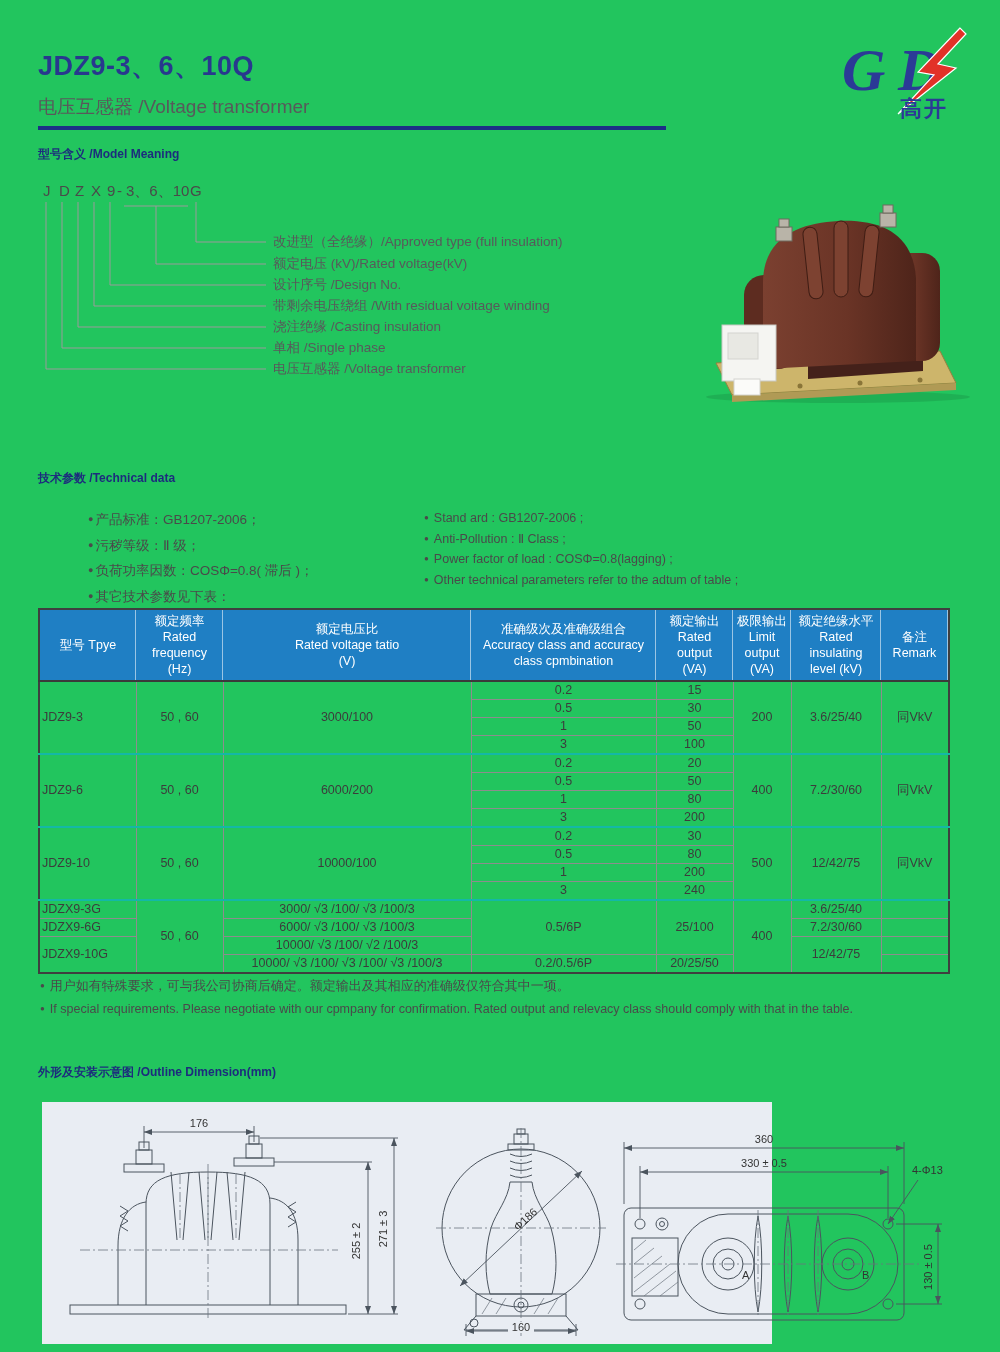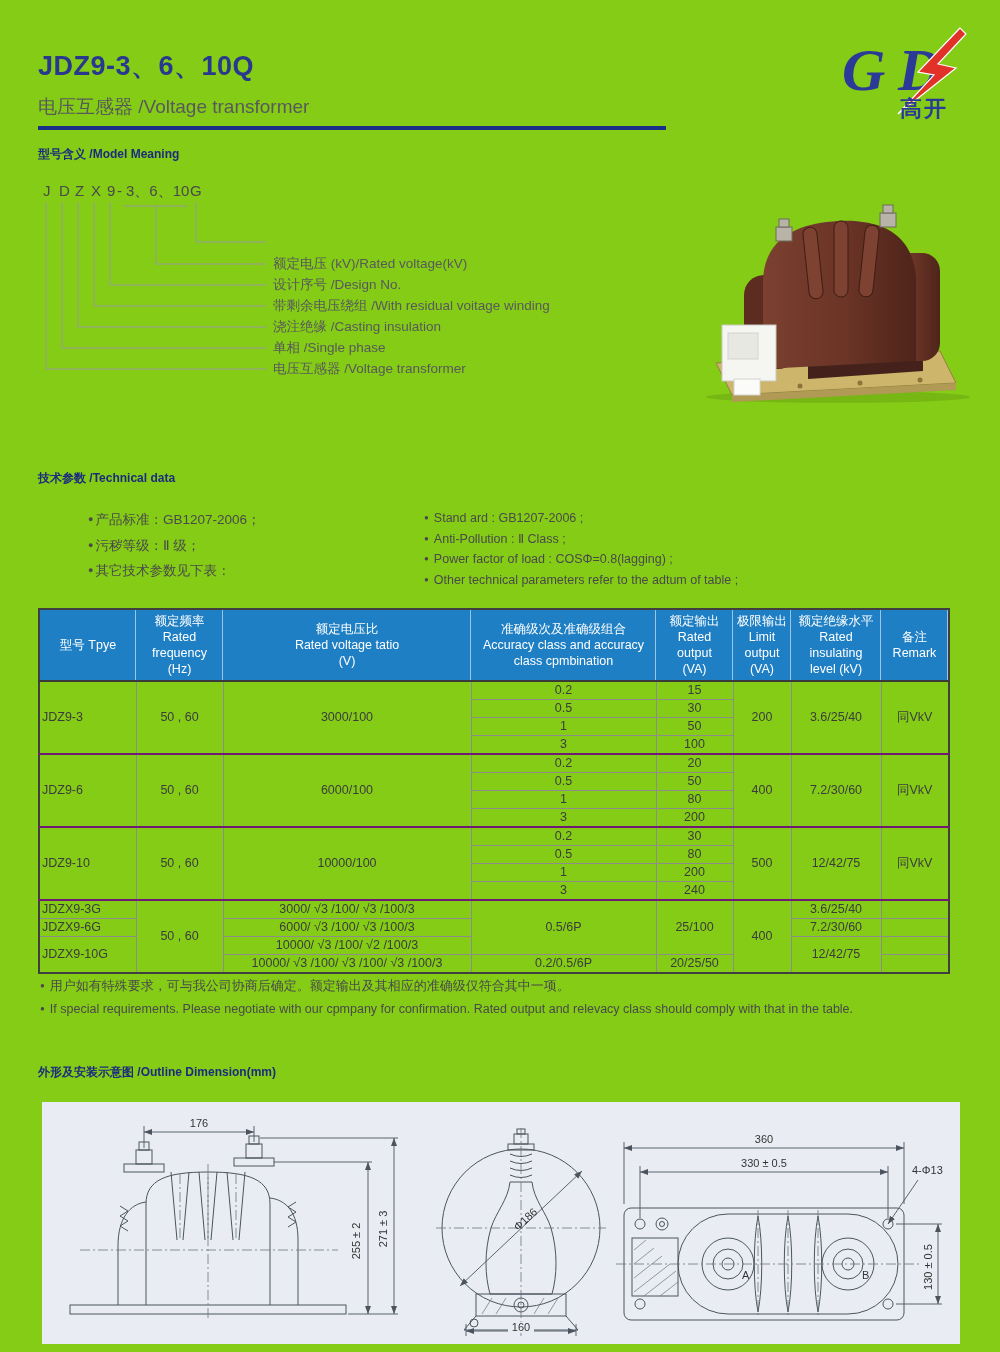"JDZ9-3、6、10Q" .page { background: #84cc16 -> #22c55e }
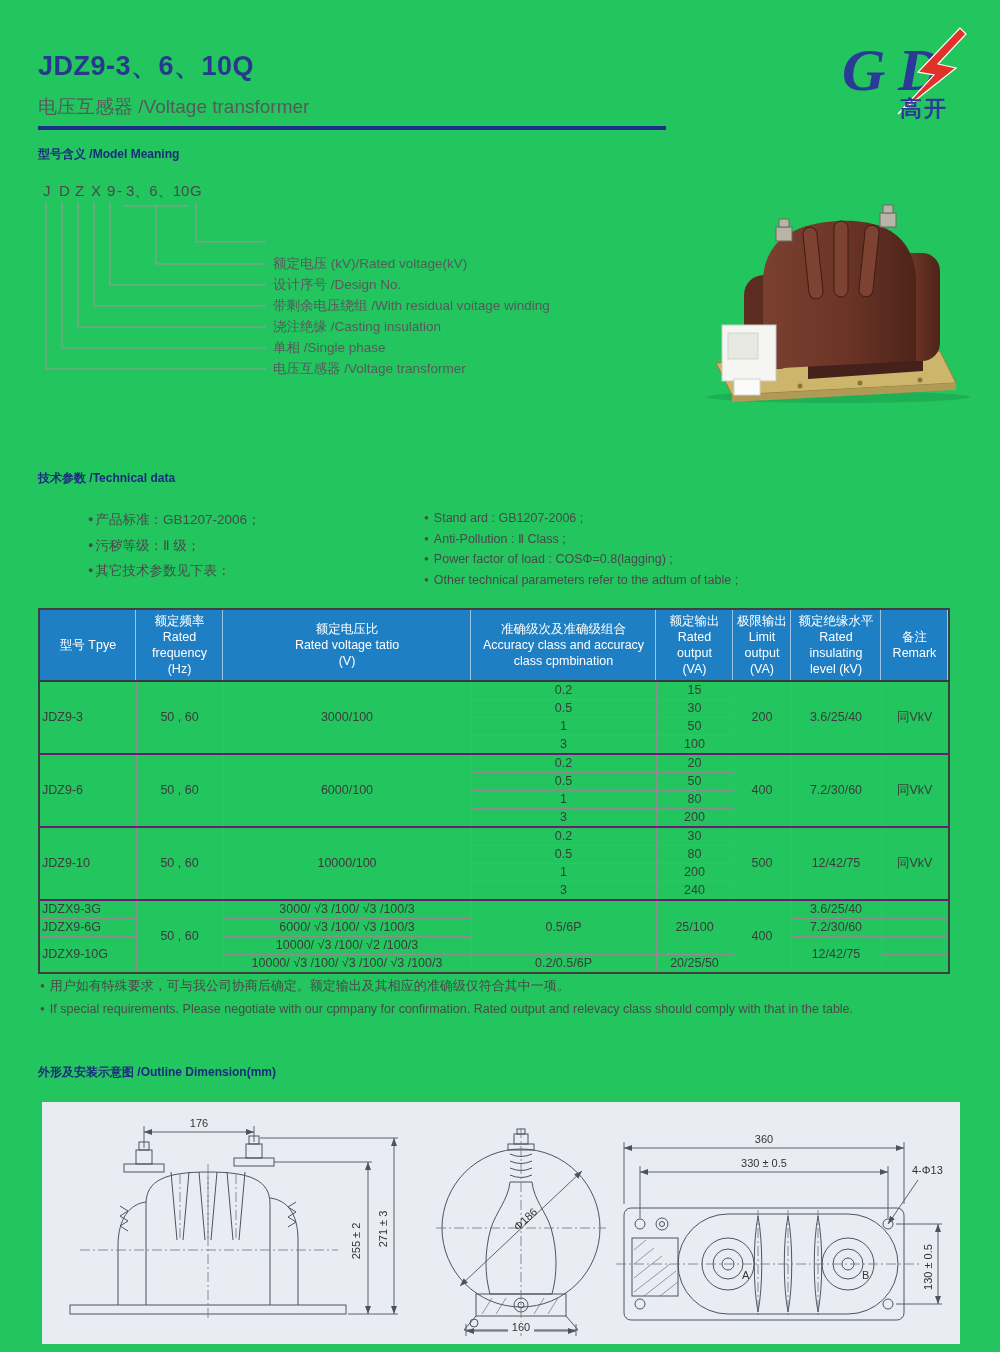"改进型（全绝缘）/Approved type (full insulation)" div.mm-label { html: none -> <div>改进型（全绝缘）/Approved type (full insulation)</div> }
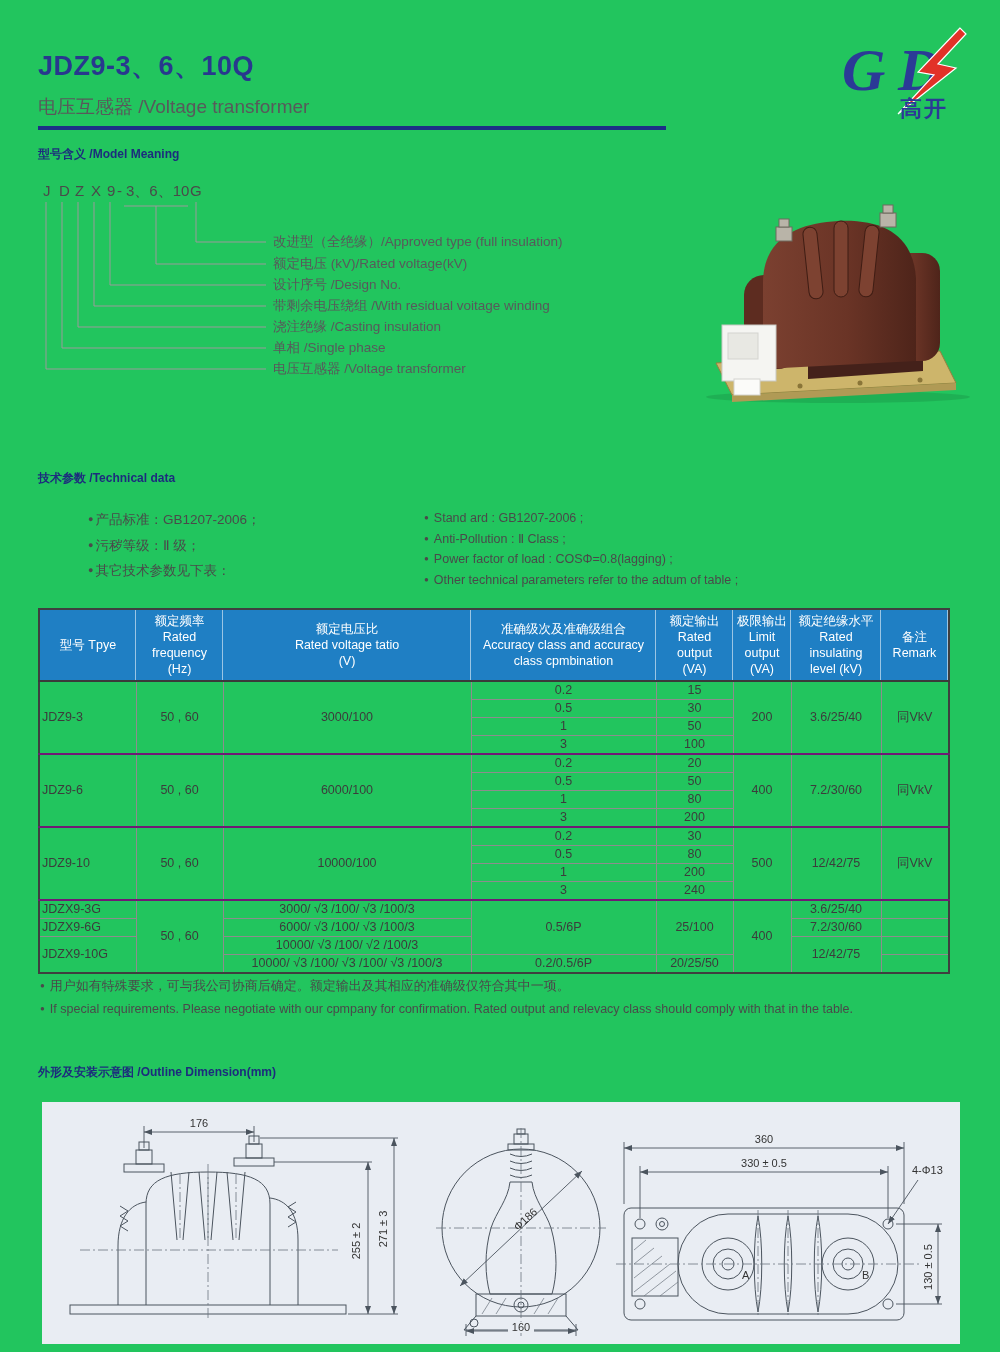"负荷功率因数：COSΦ=0.8( 滞后 )；" li { html: none -> <li>负荷功率因数：COSΦ=0.8( 滞后 )；</li> }
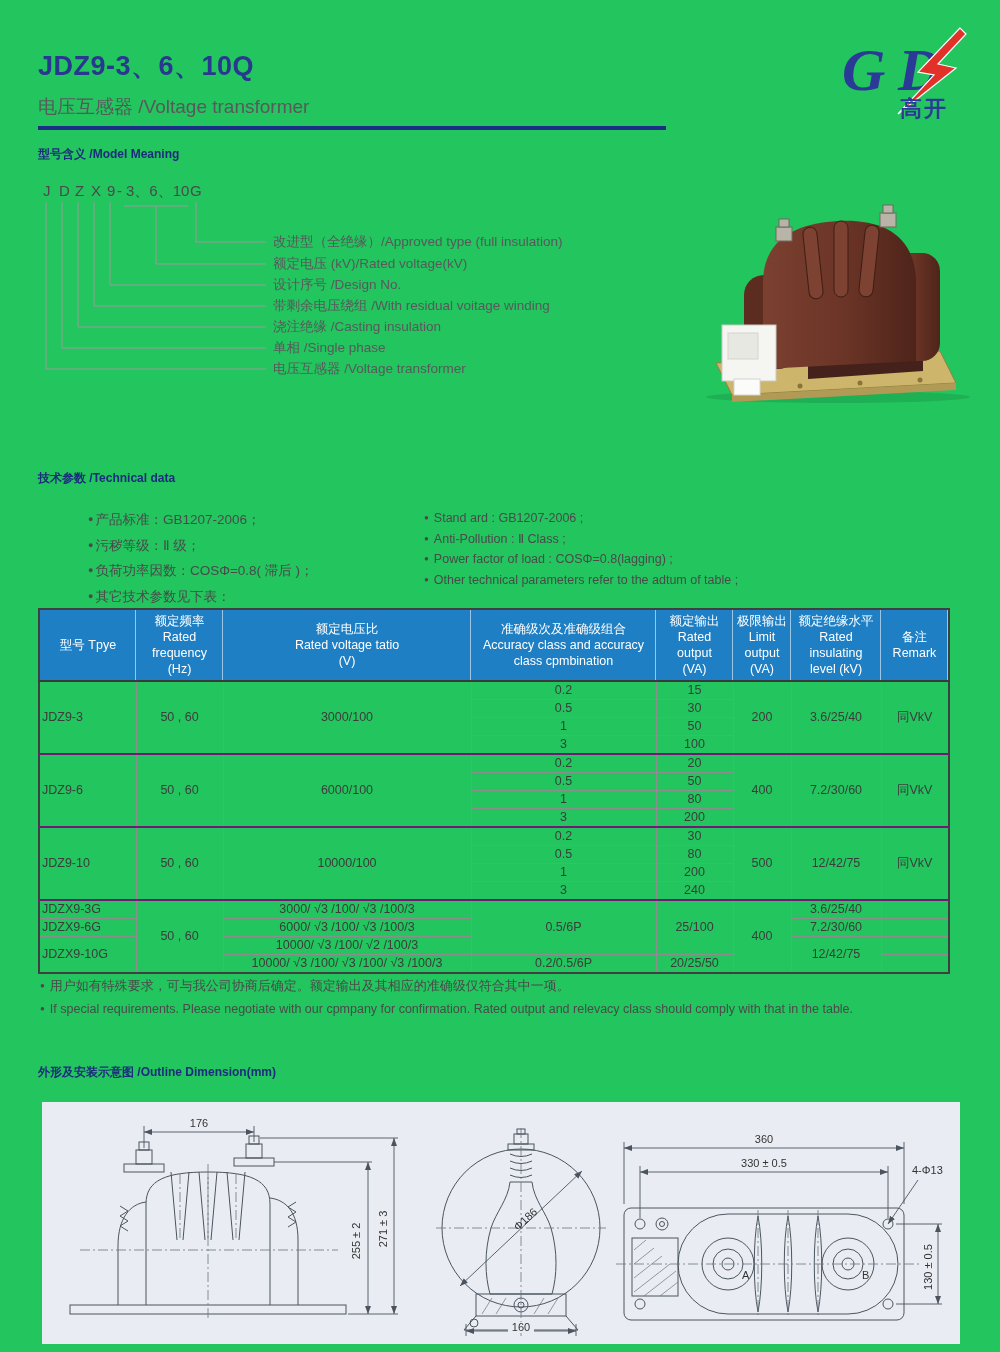"0.2" .spec-table tr.gstart td { border-top: 2px solid #701a75 -> 2px solid #14b8a6 }
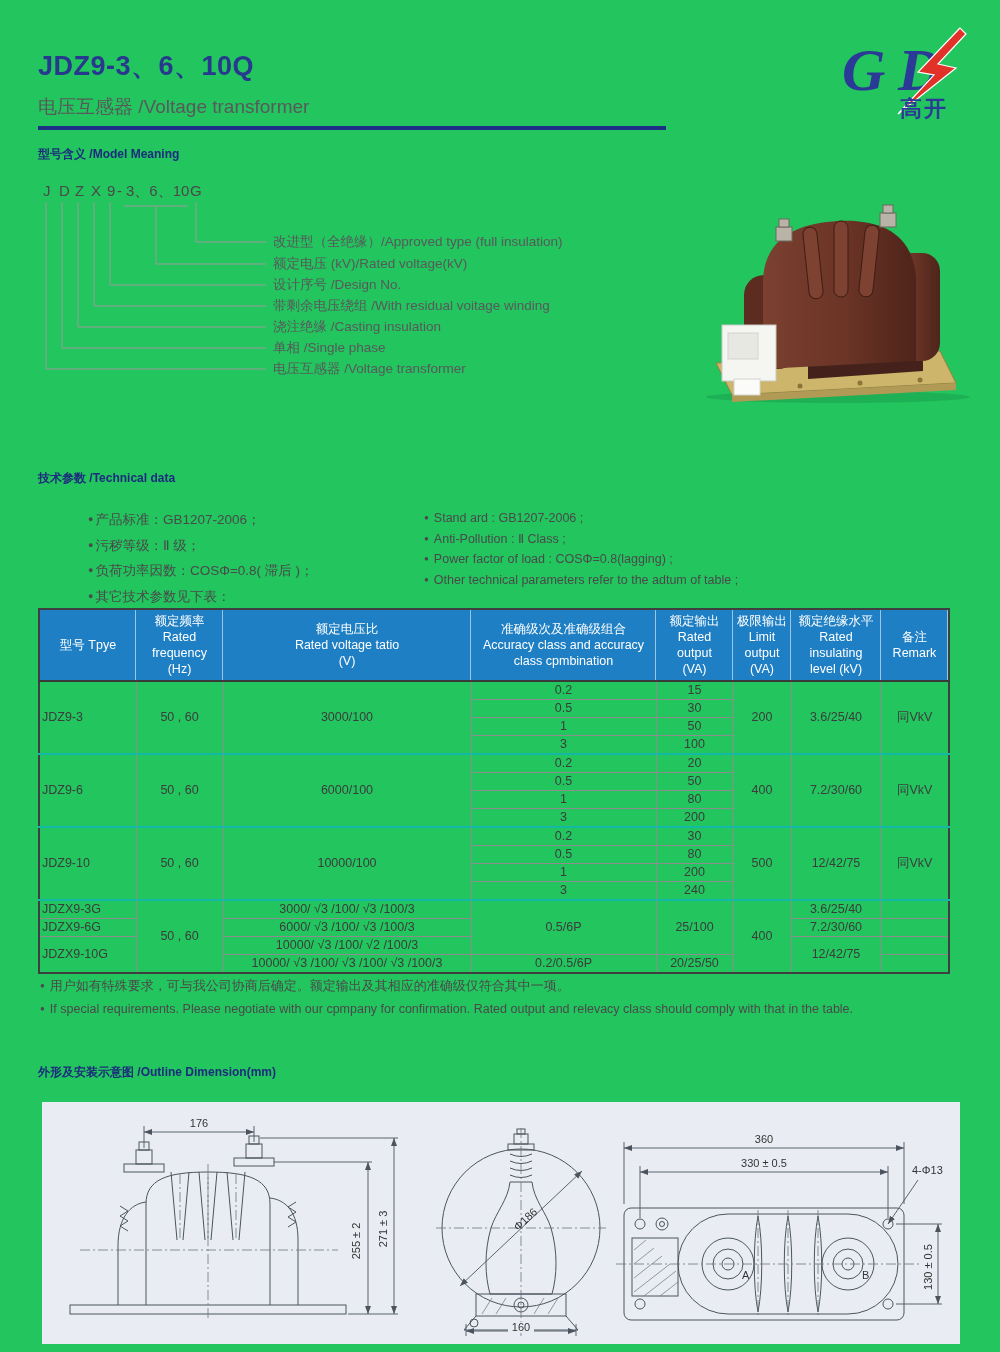"6000/100" td { text: 6000/100 -> 6000/200 }
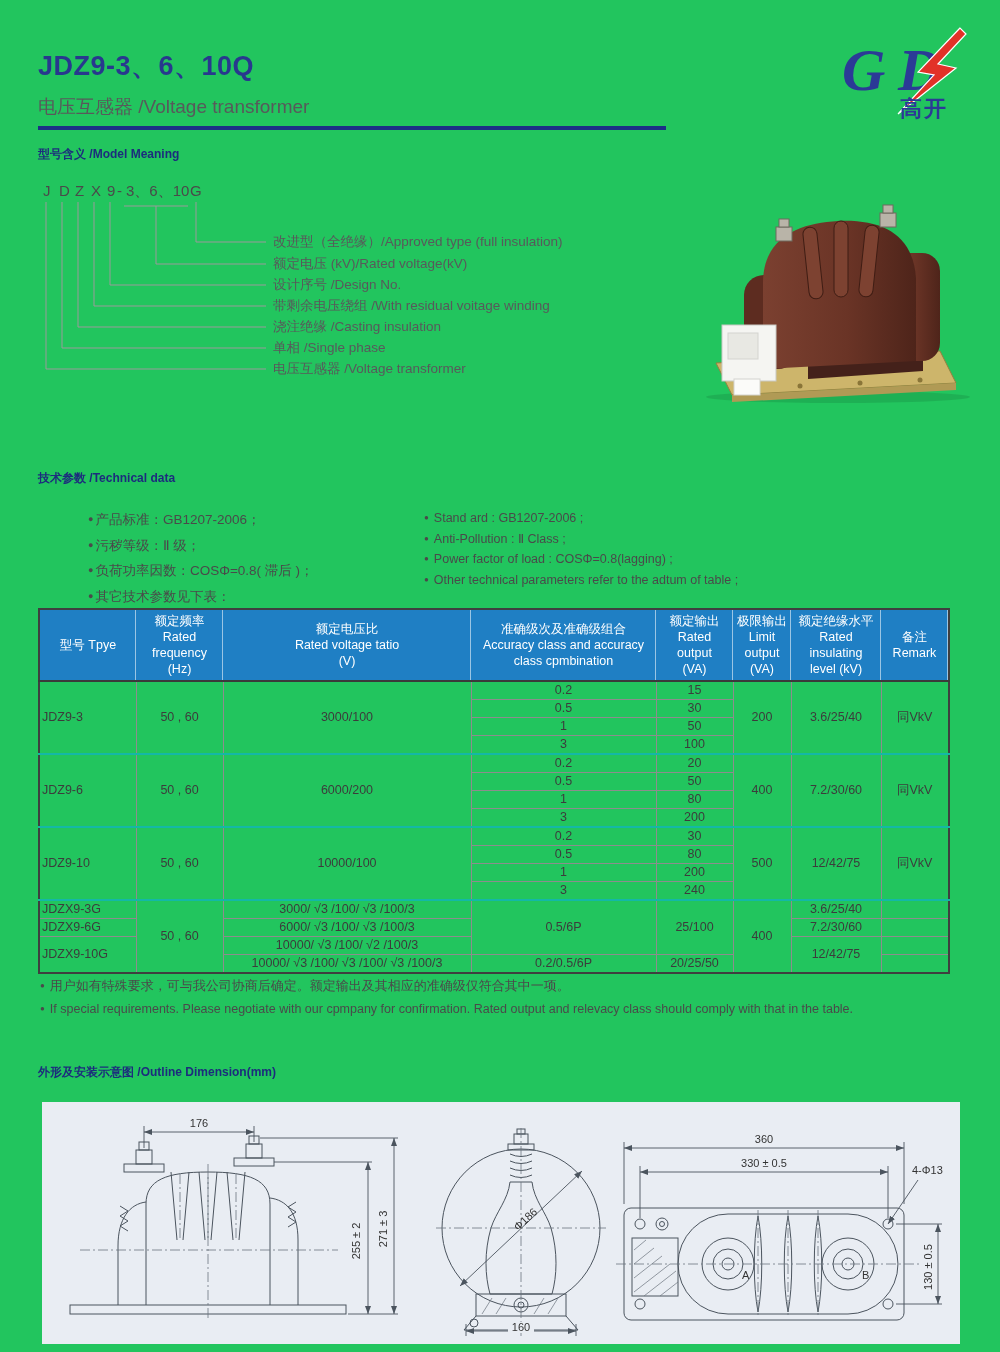"176" .panel { width: 918px -> 730px }
